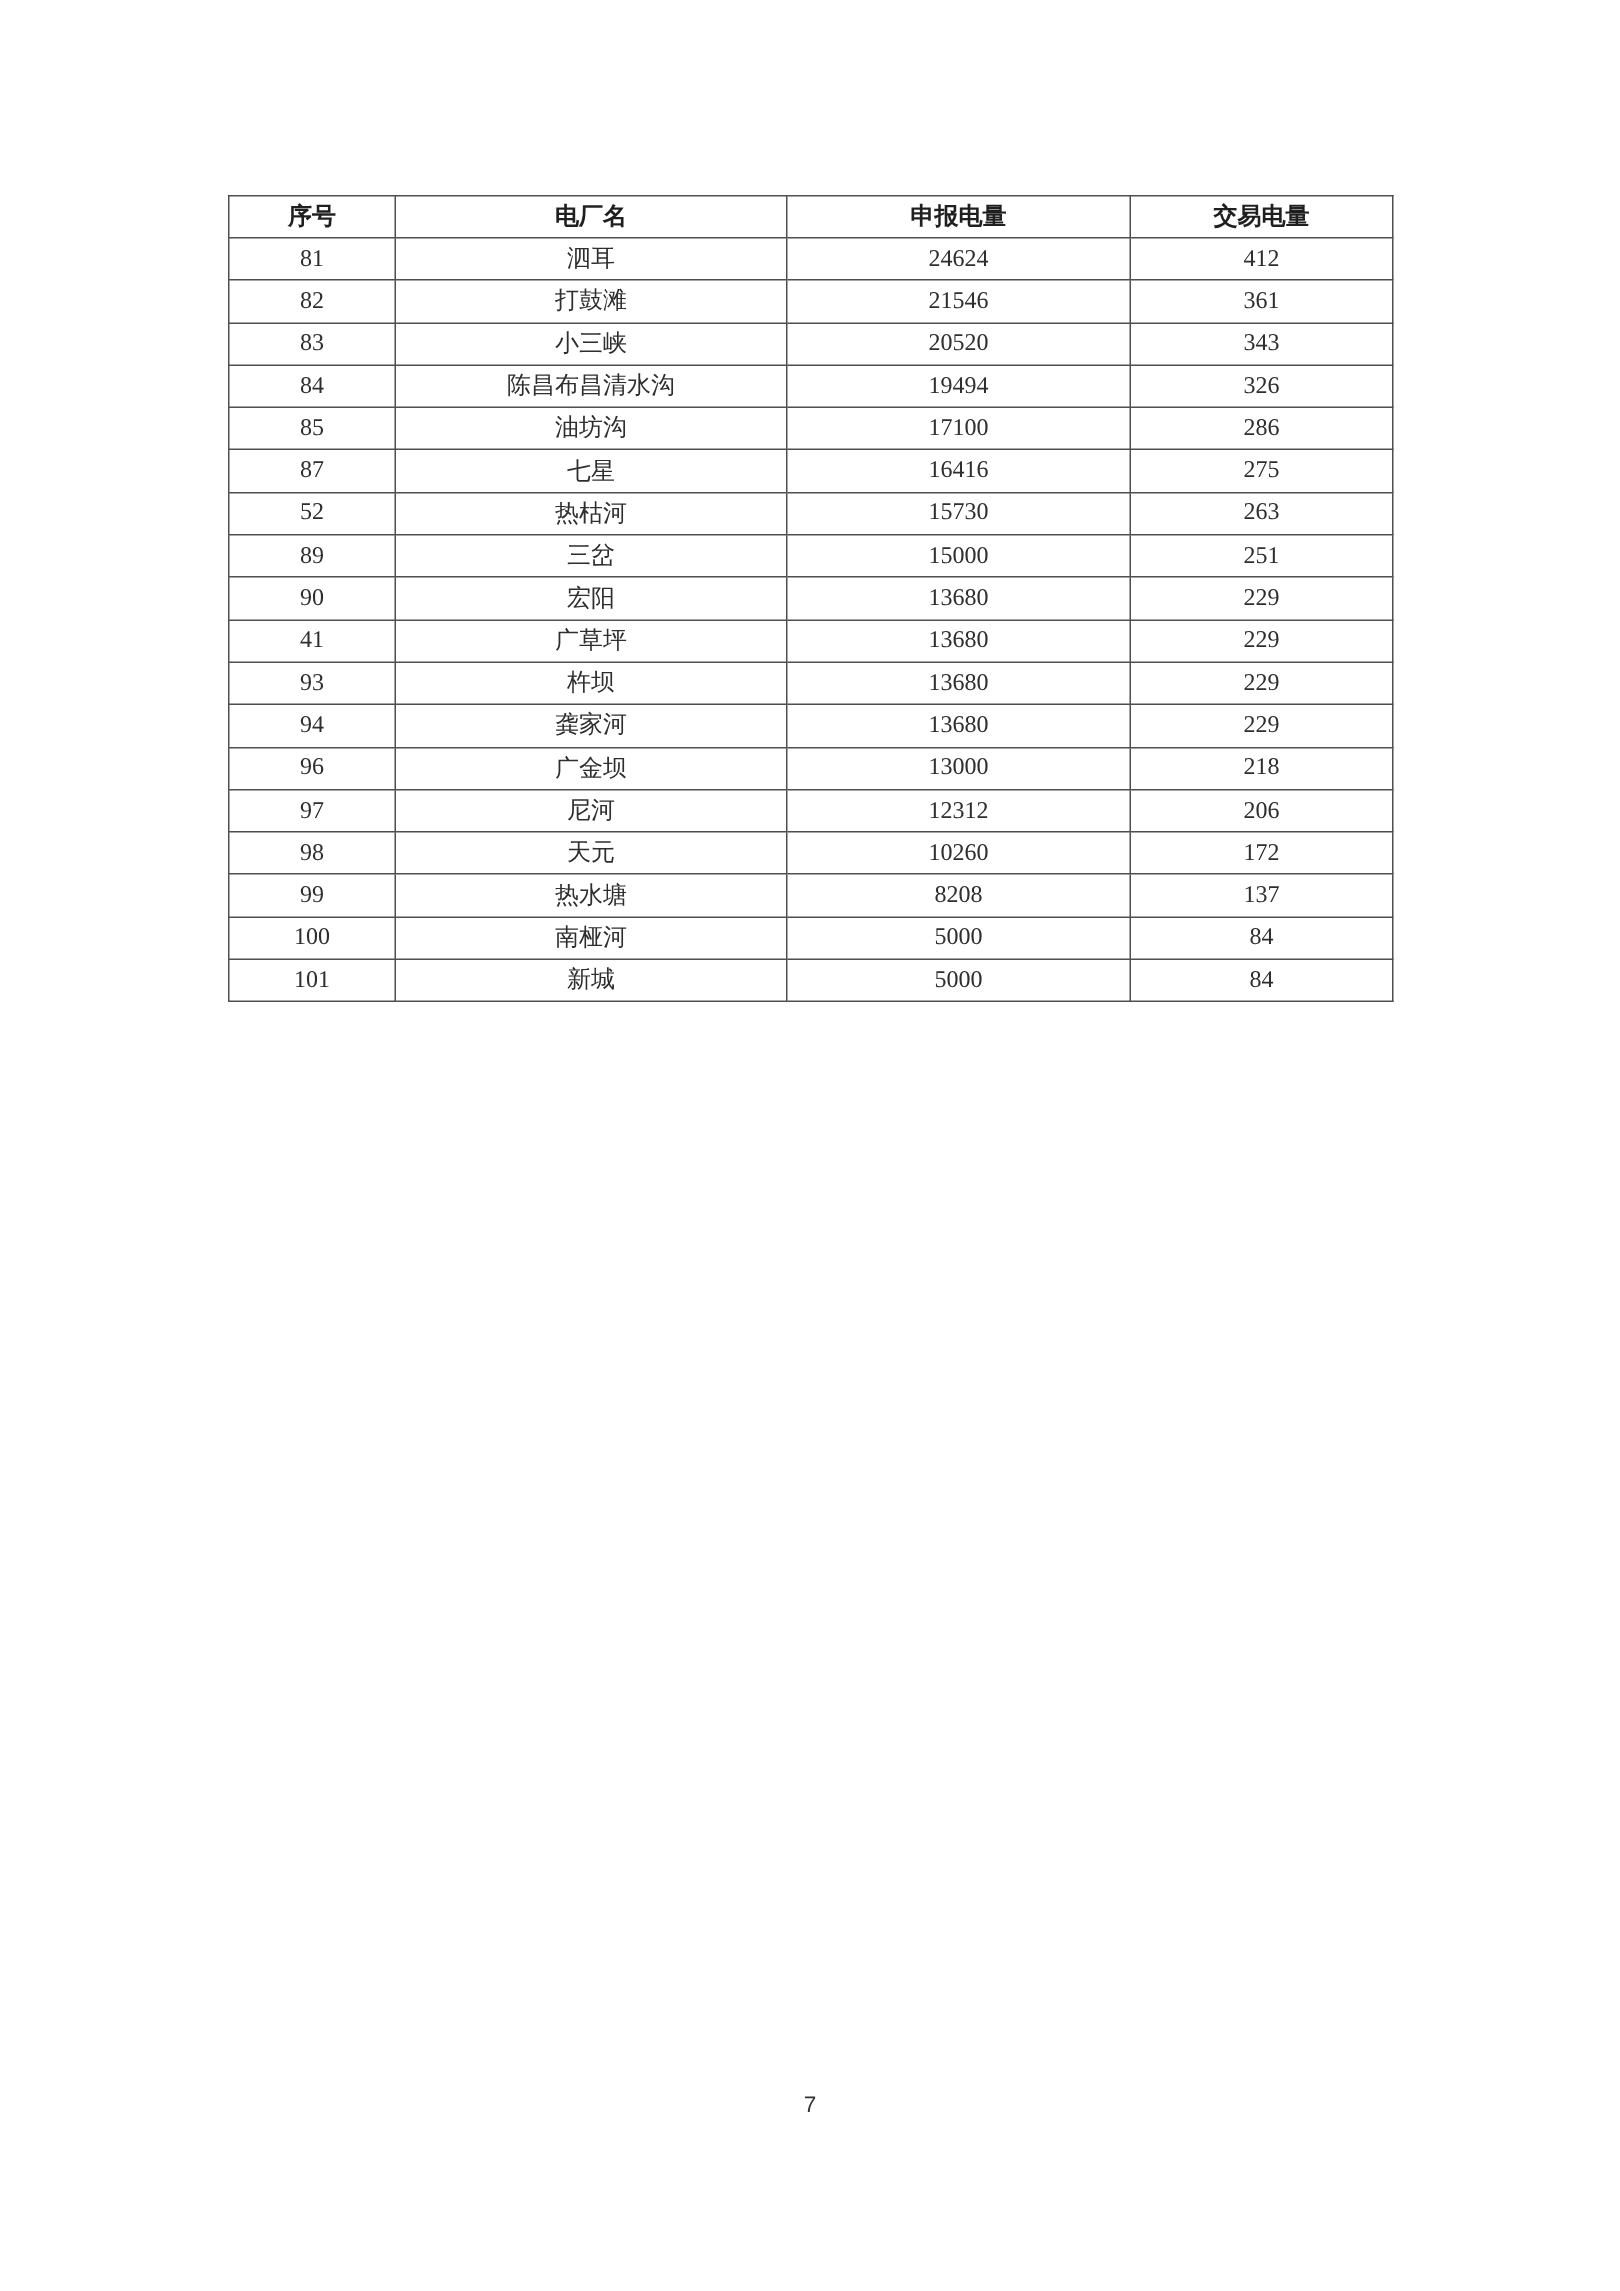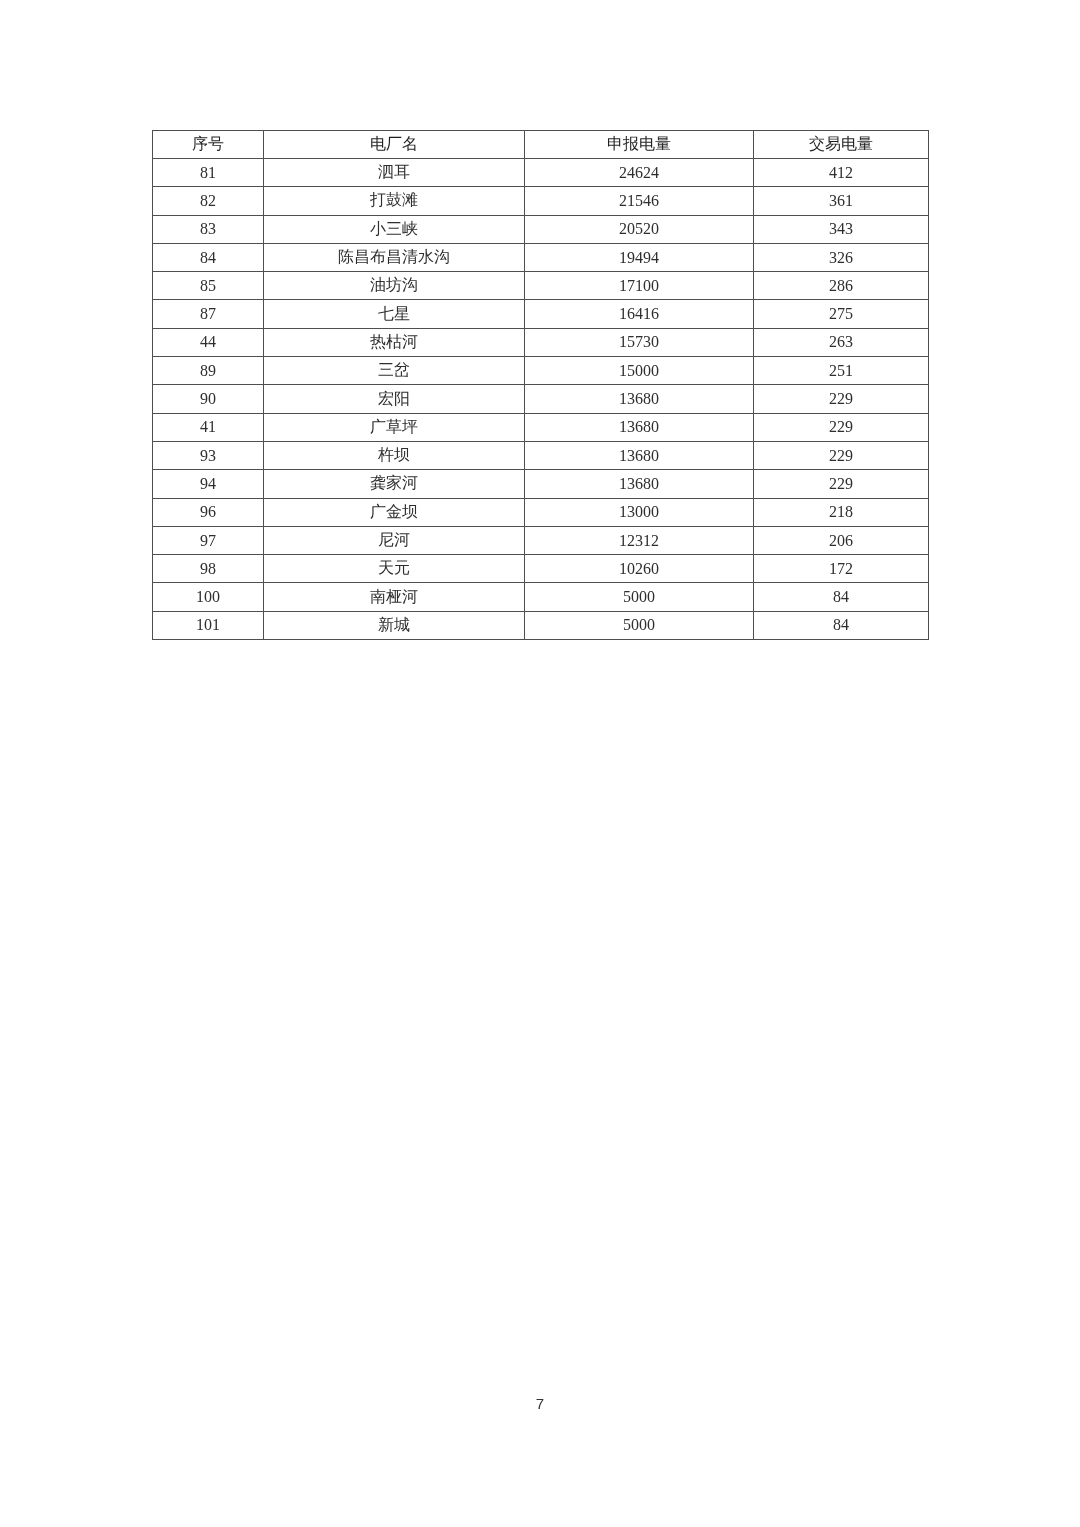"序号" table.data-table th { font-weight: normal -> bold }
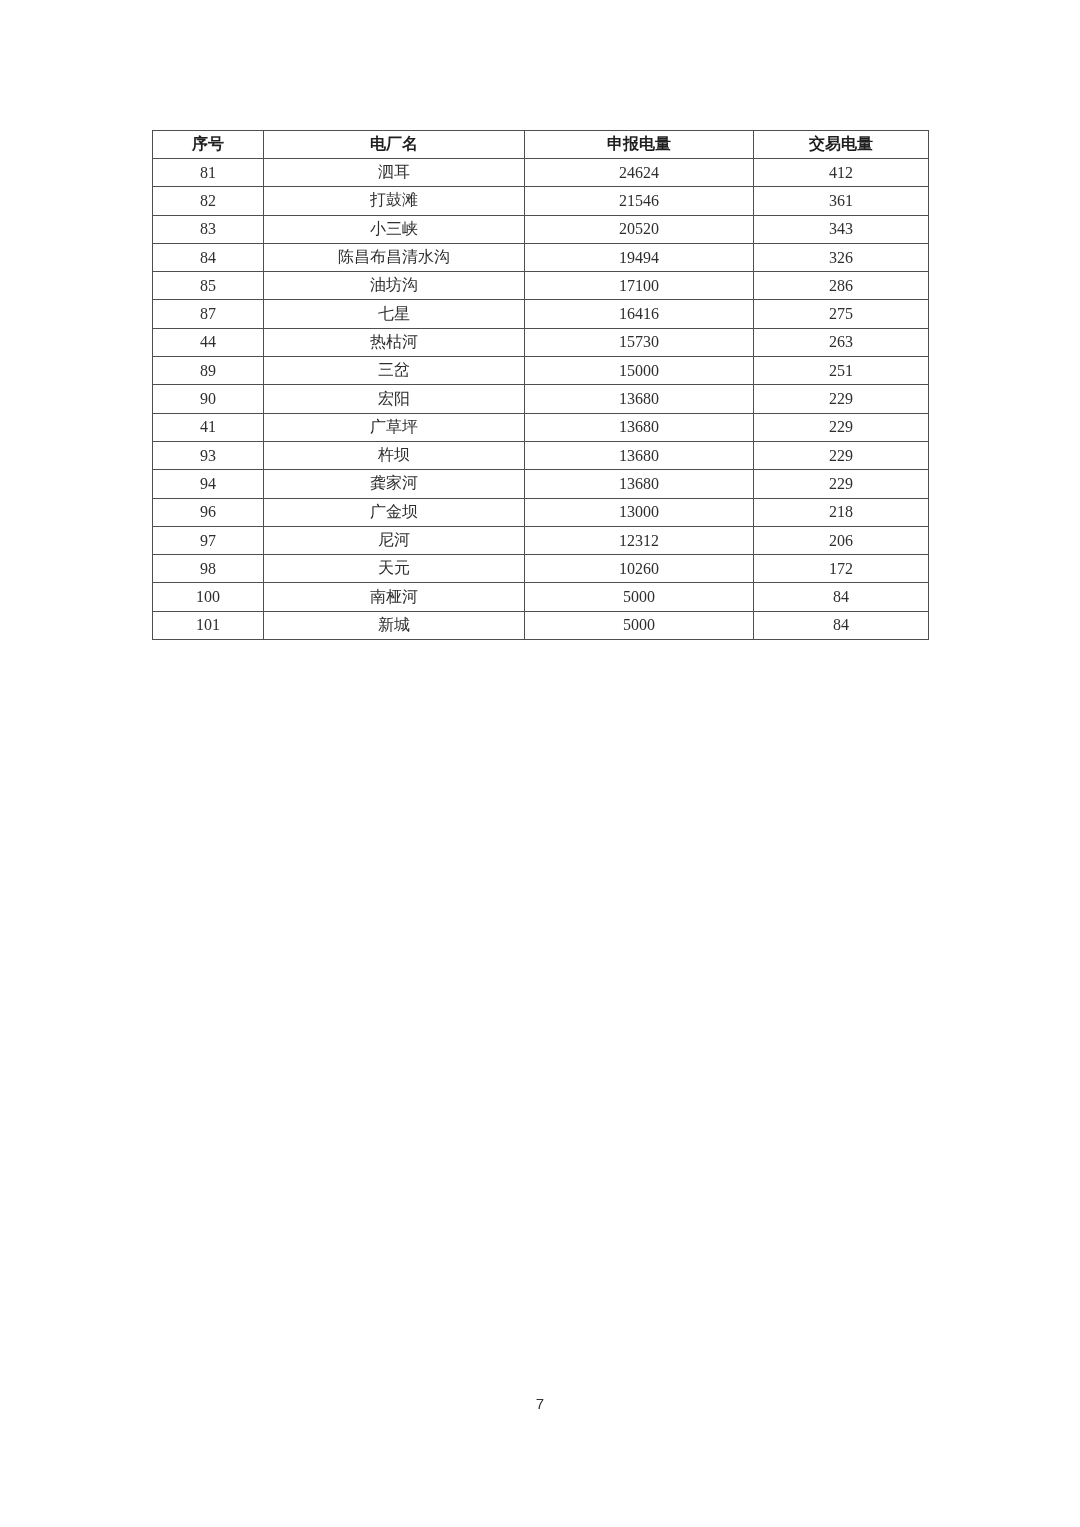"44" td { text: 44 -> 52 }
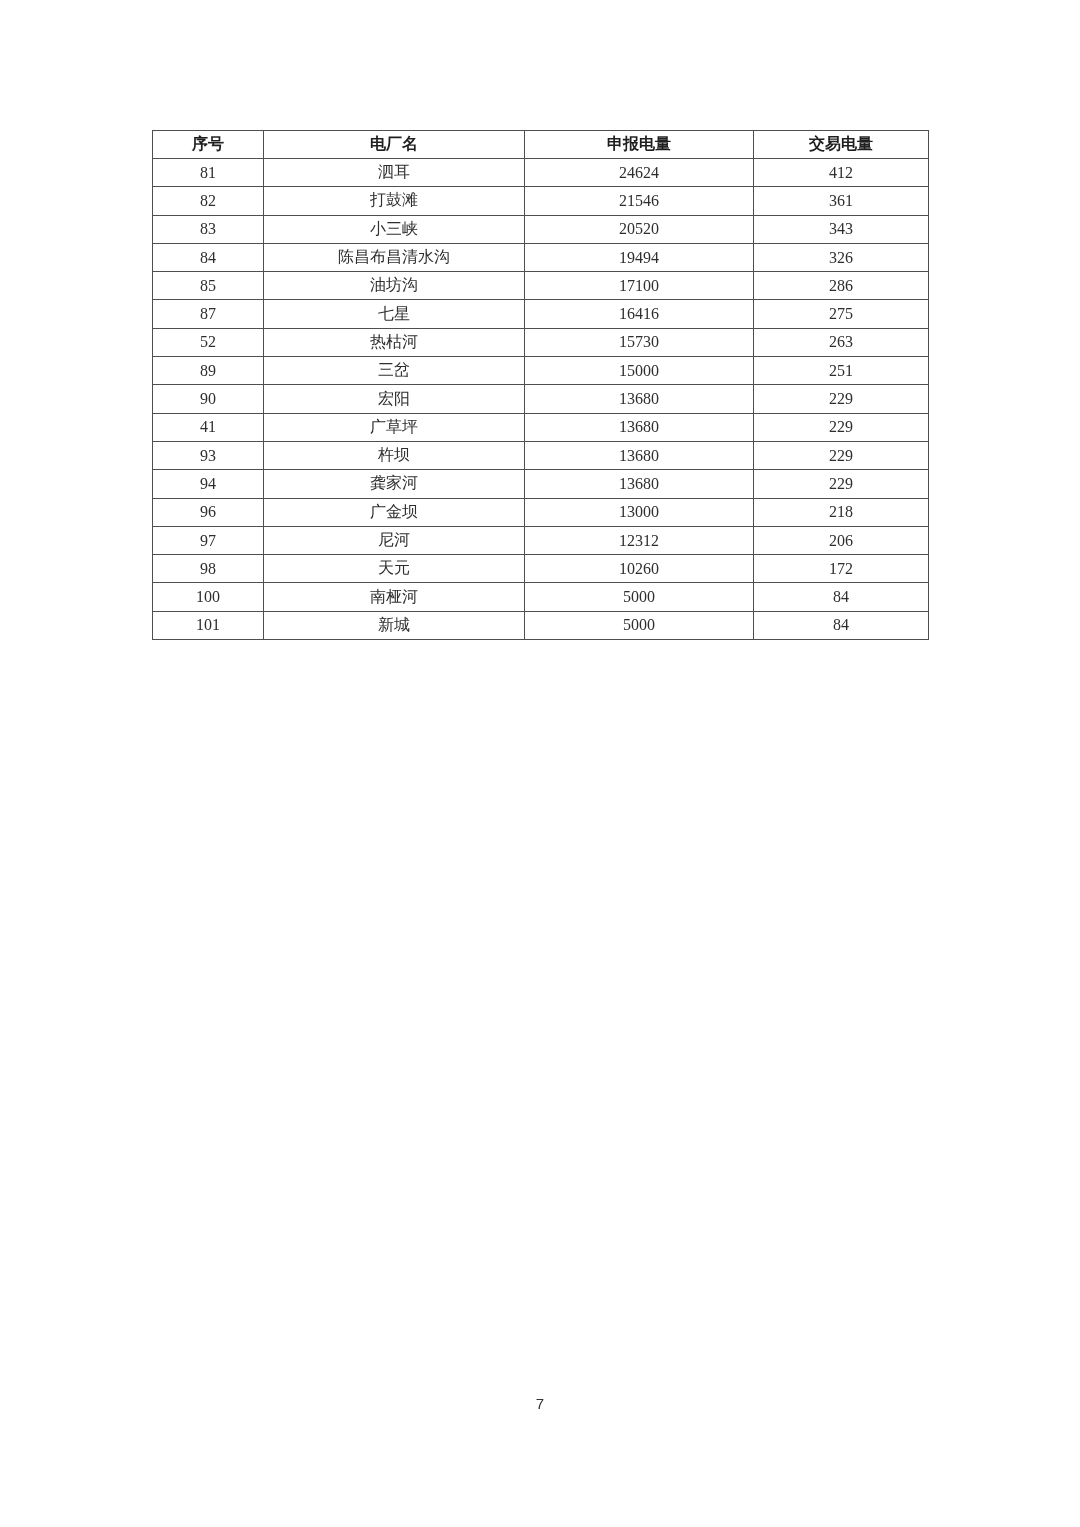"99" tr { html: none -> <tr> <td>99</td> <td>热水塘</td> <td>8208</td> <td>137</td> </tr> }
